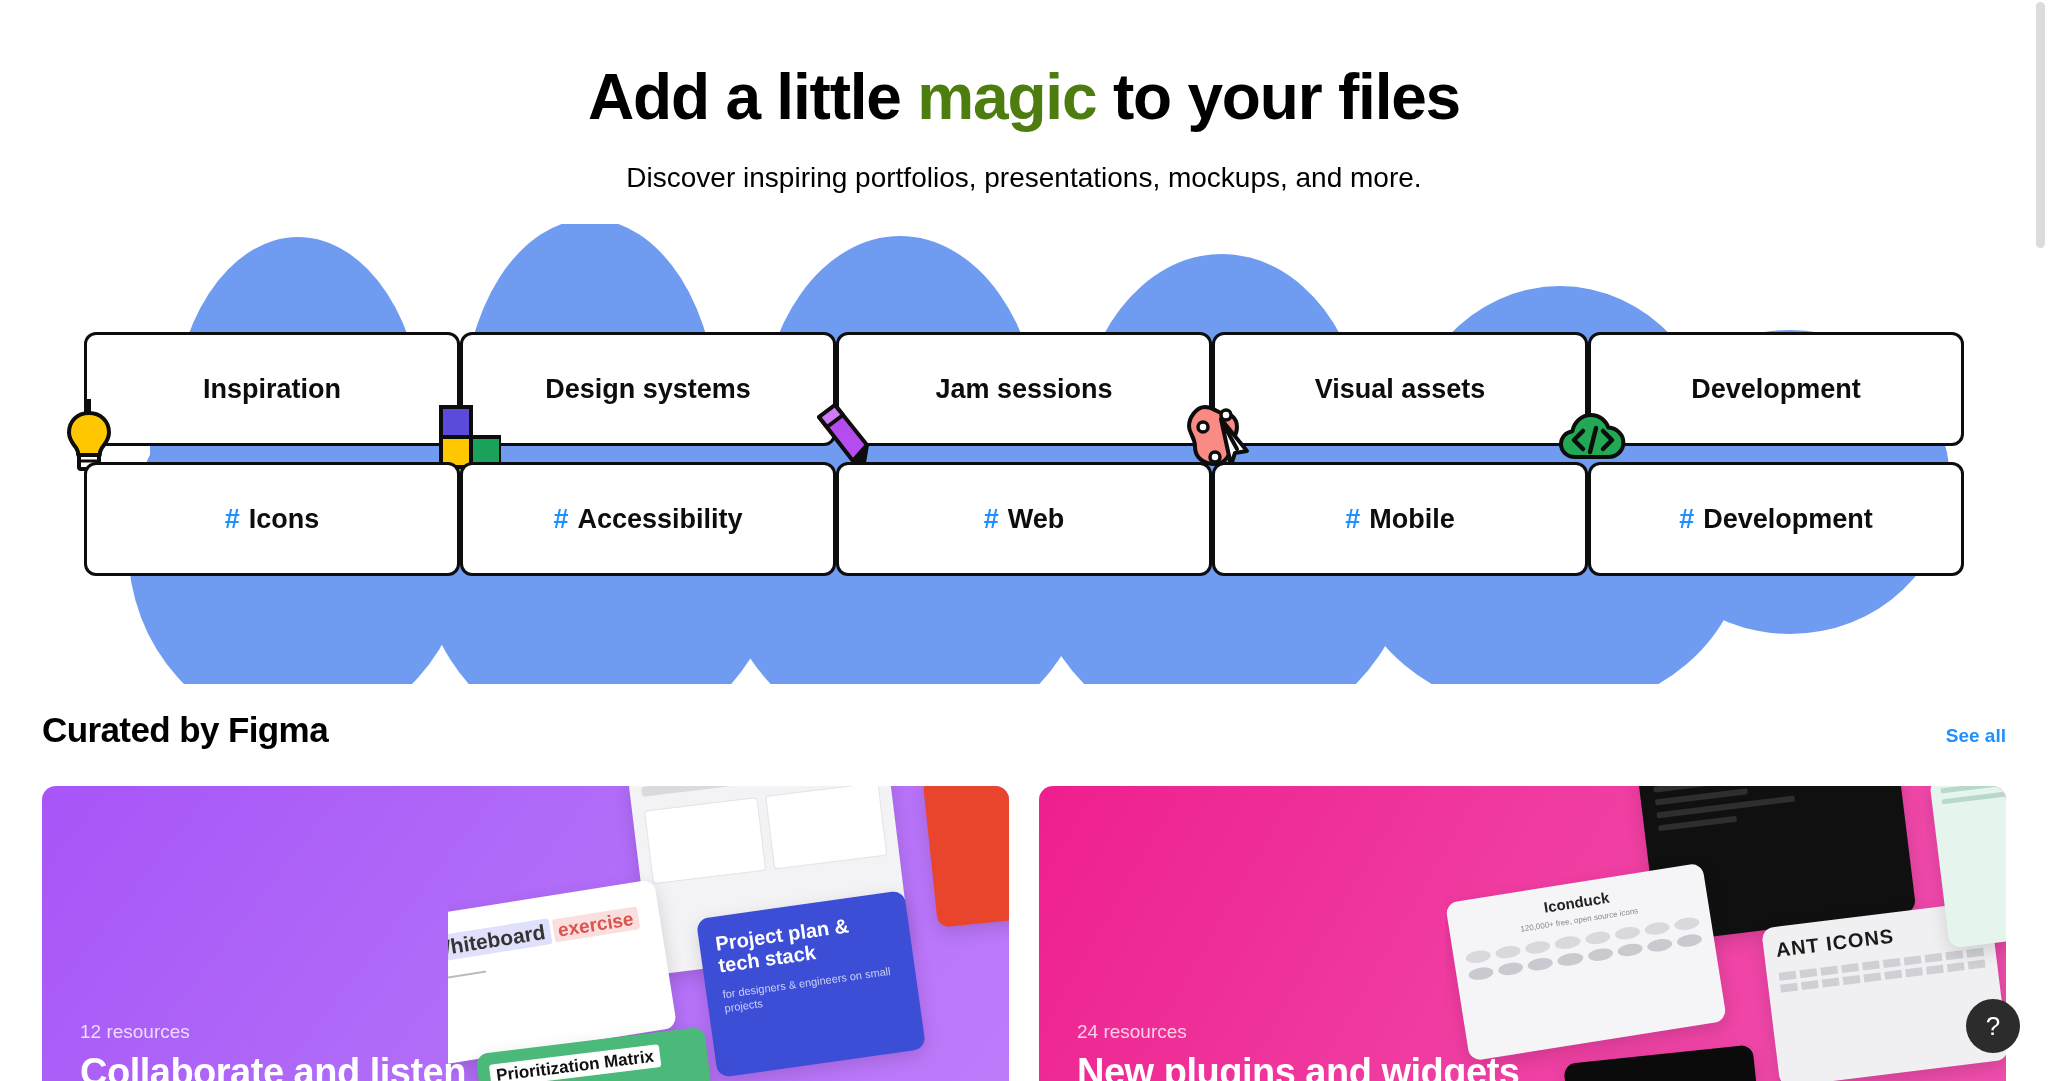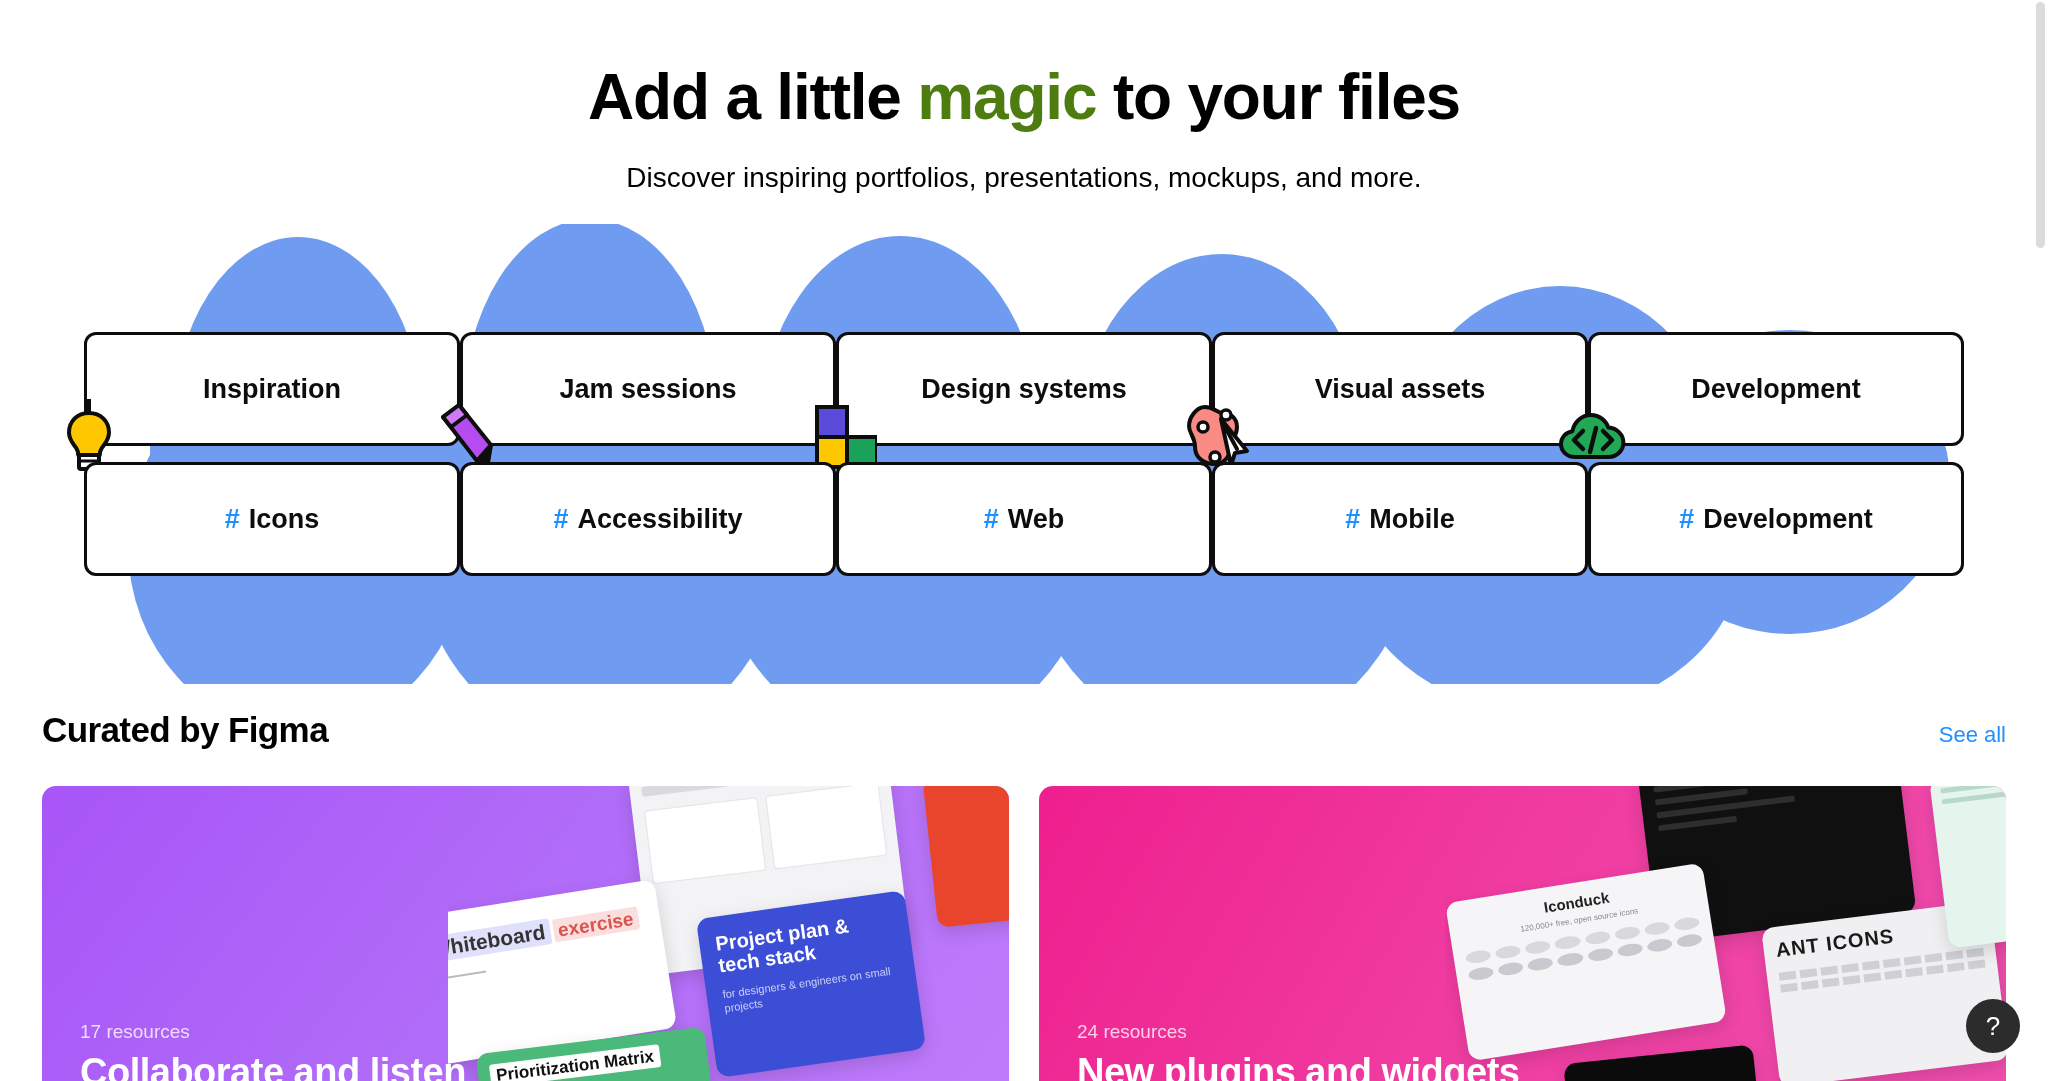"Jam sessions" div.pill { order: before "Design systems" -> after "Design systems" }
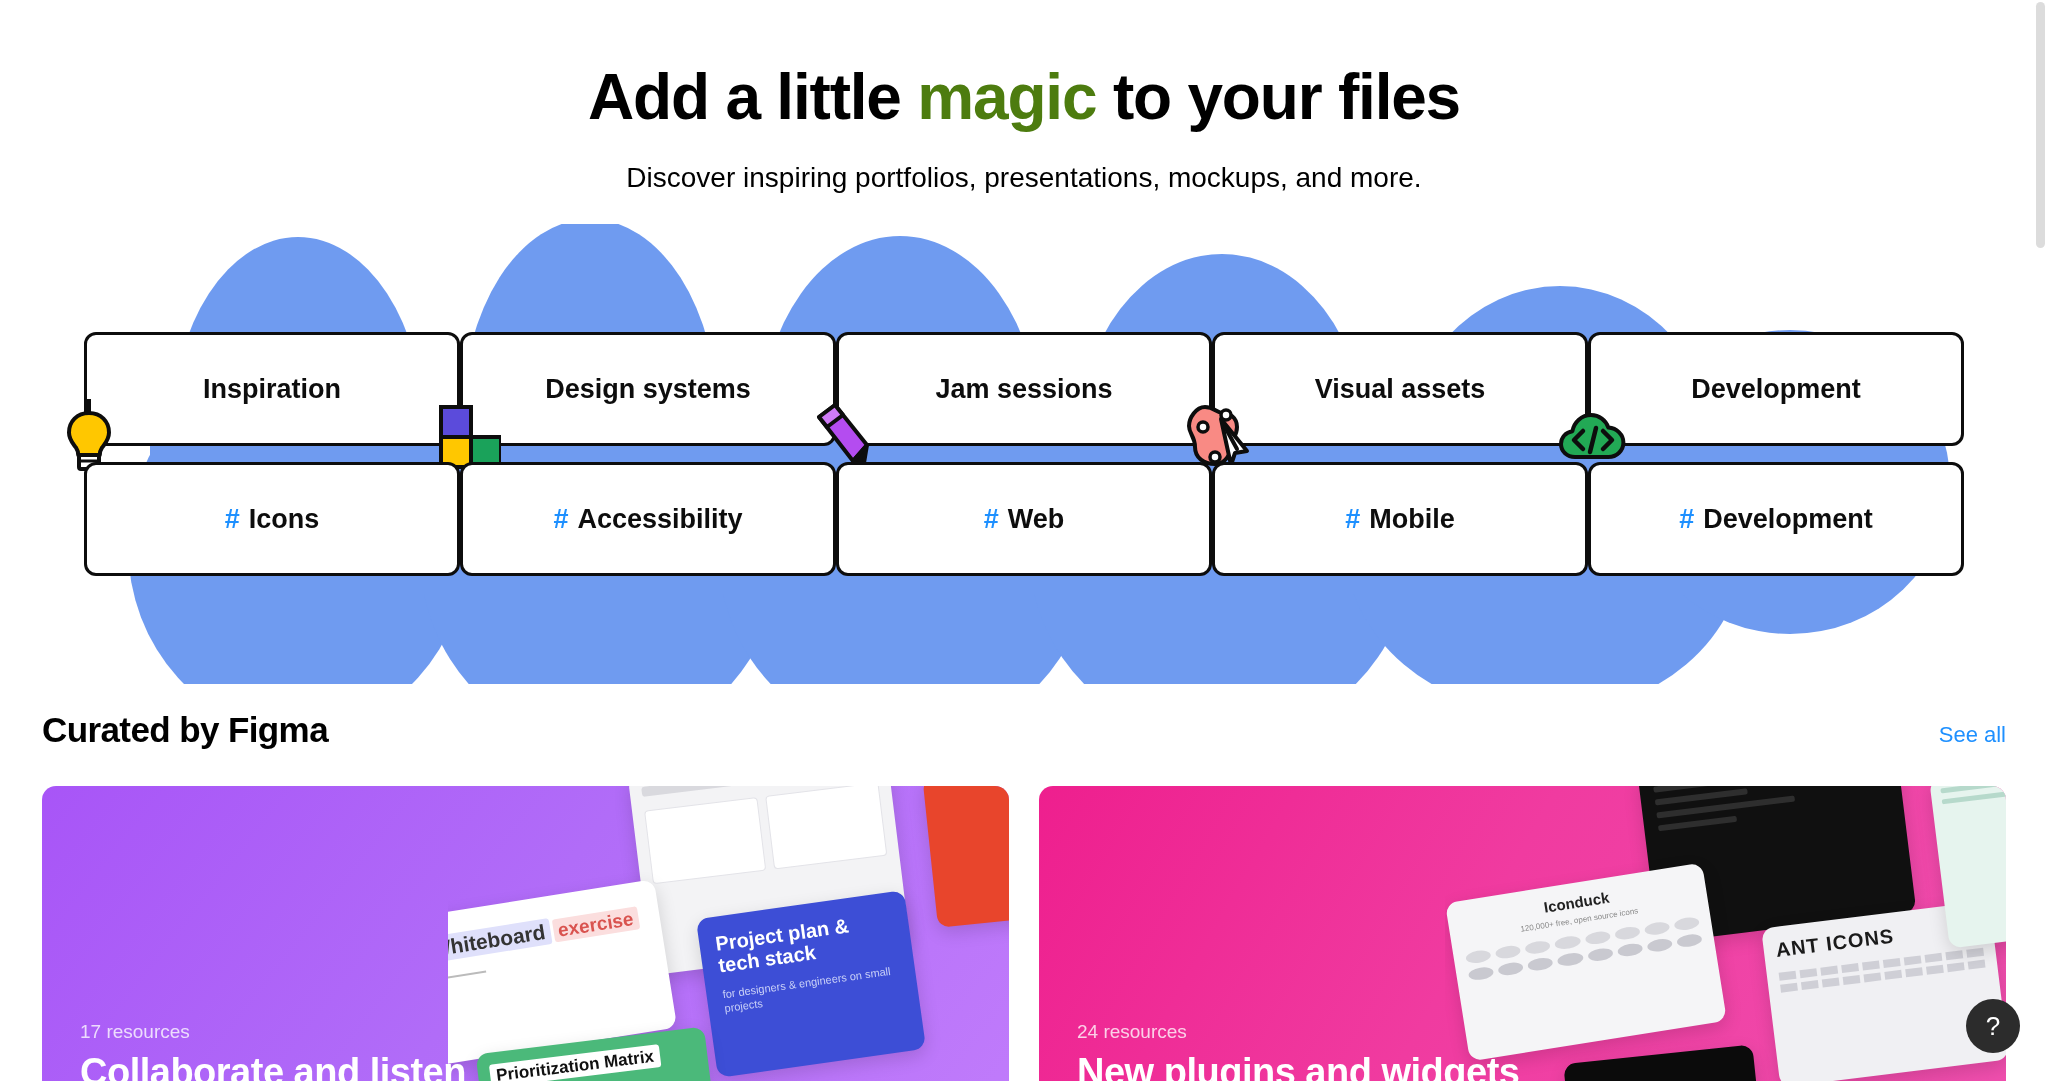"See all" .see-all { font-size: 22px -> 19px; font-weight: normal -> bold }
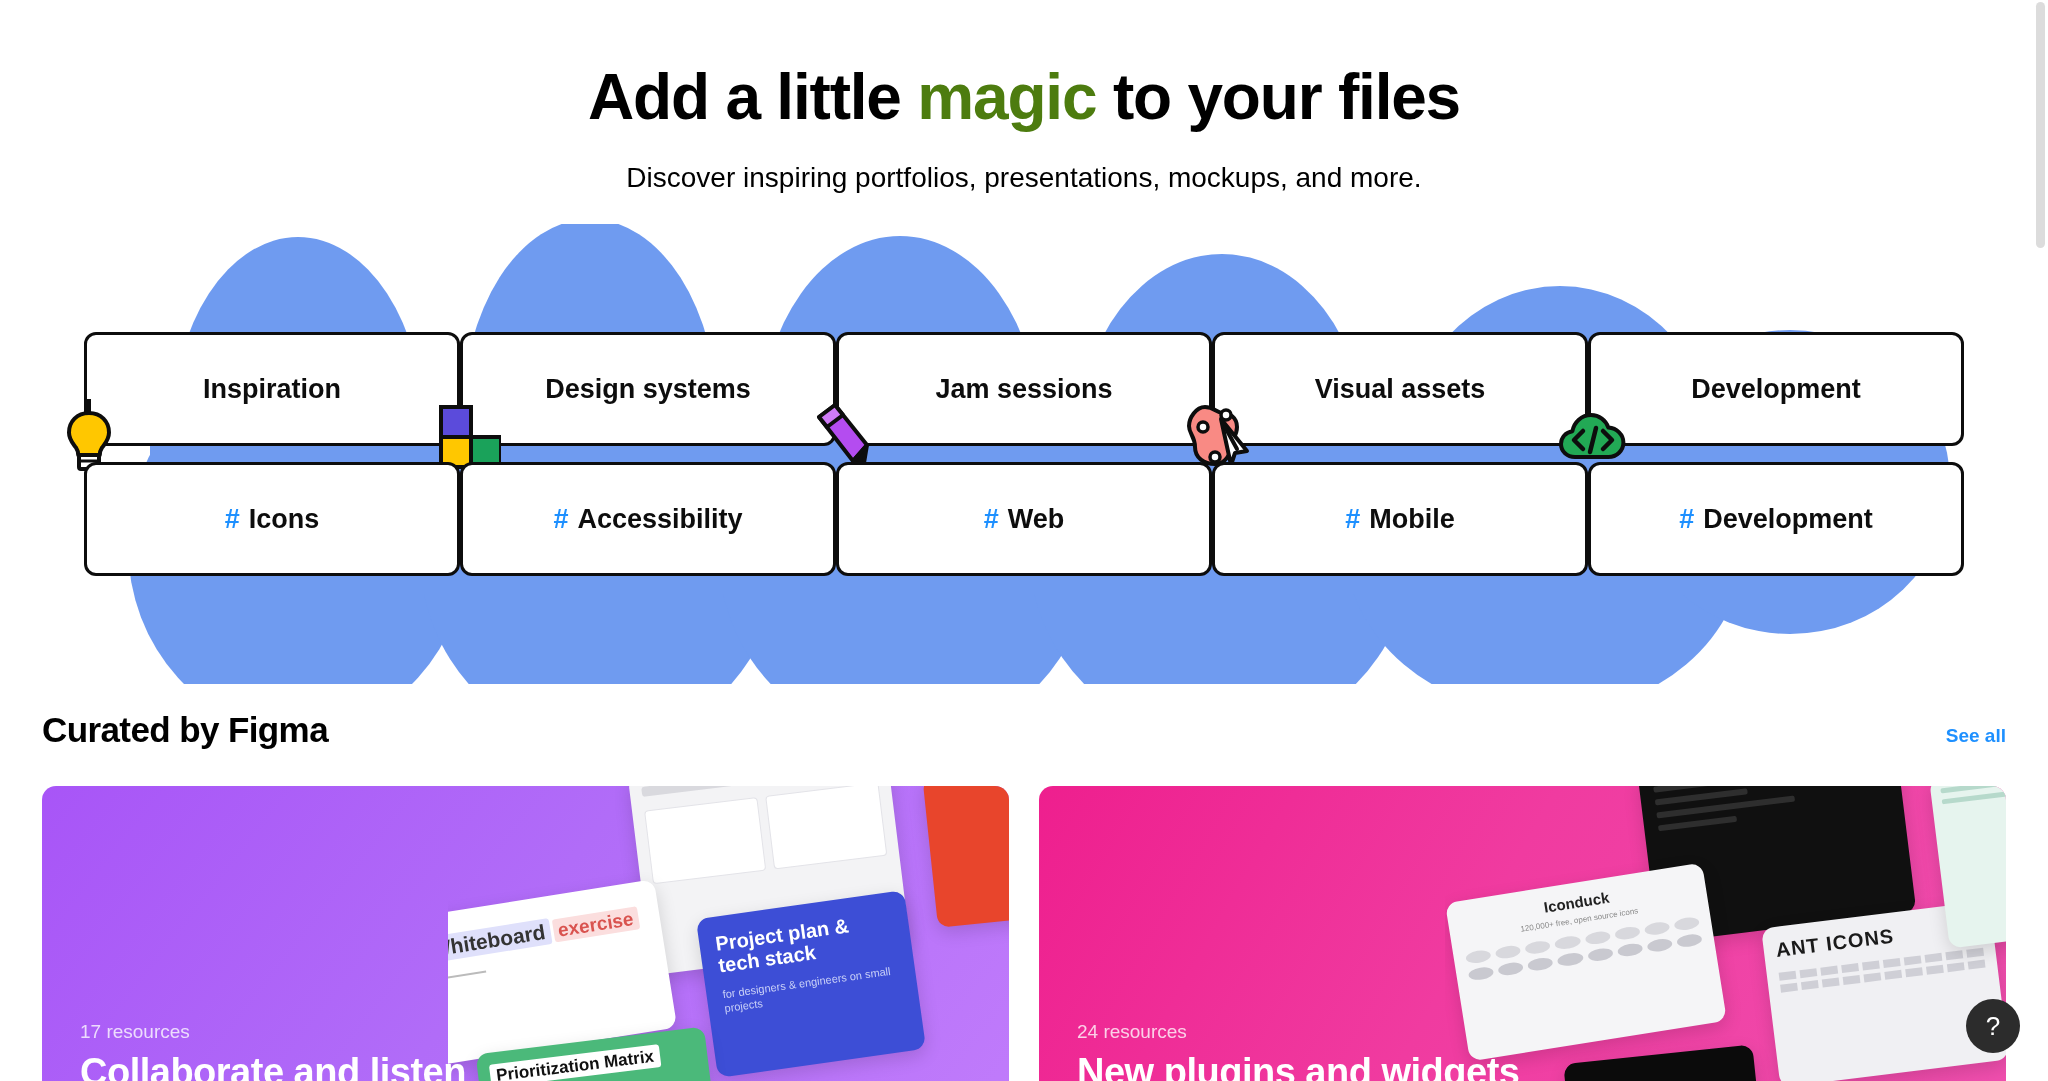"17 resources" div.card-count { text: 17 -> 12 }
